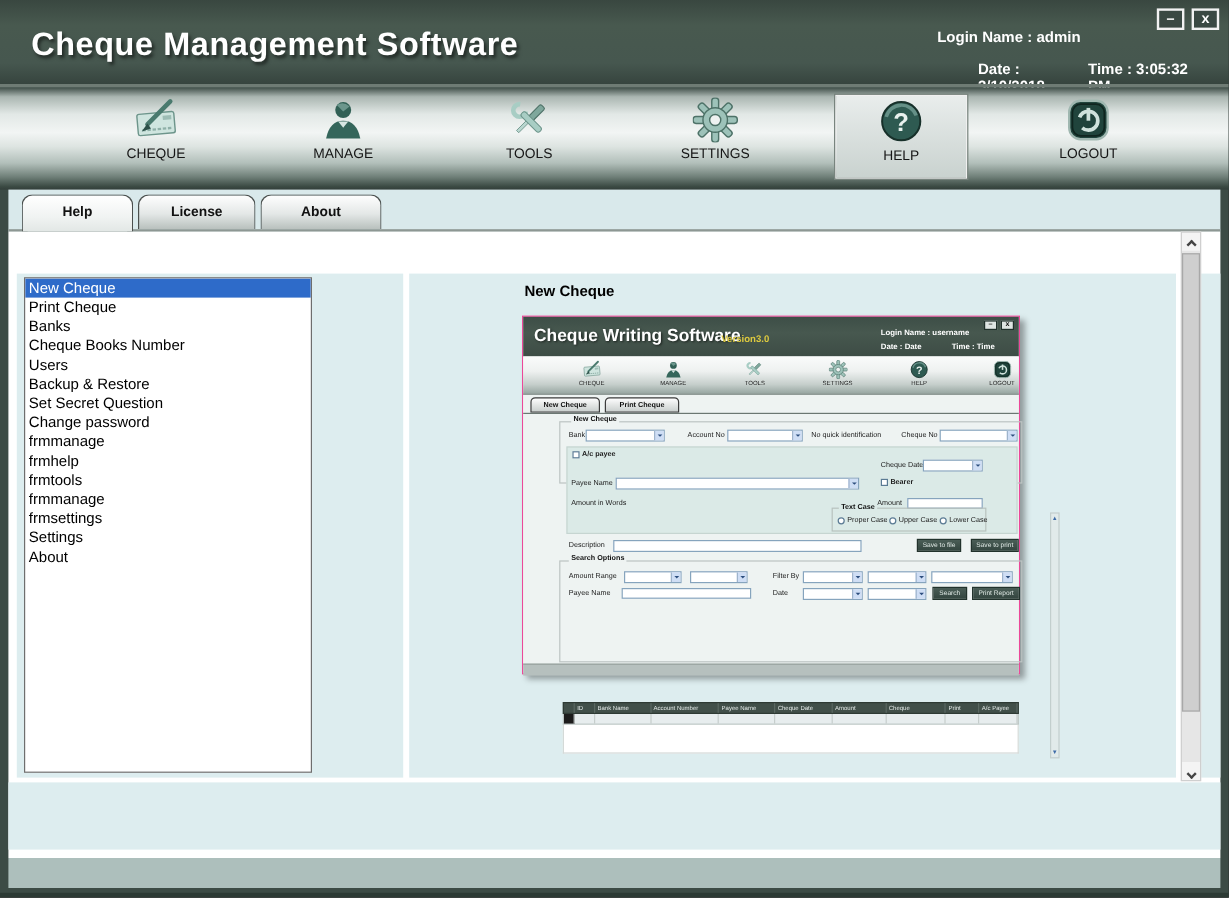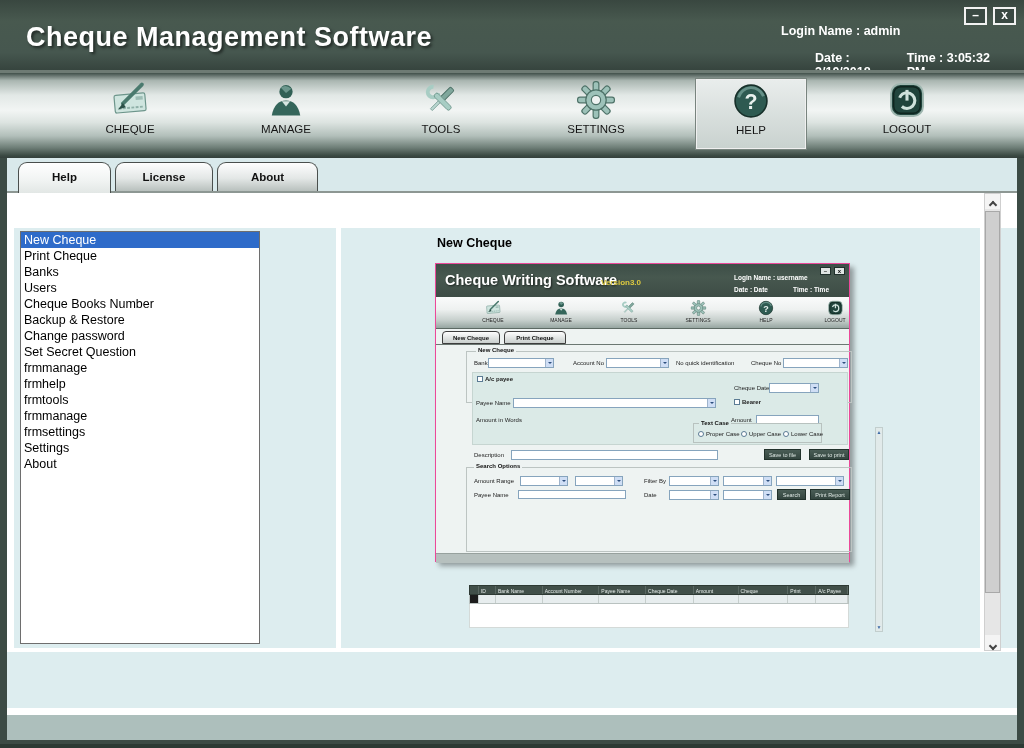"Users" div.li { order: before "Cheque Books Number" -> after "Cheque Books Number" }
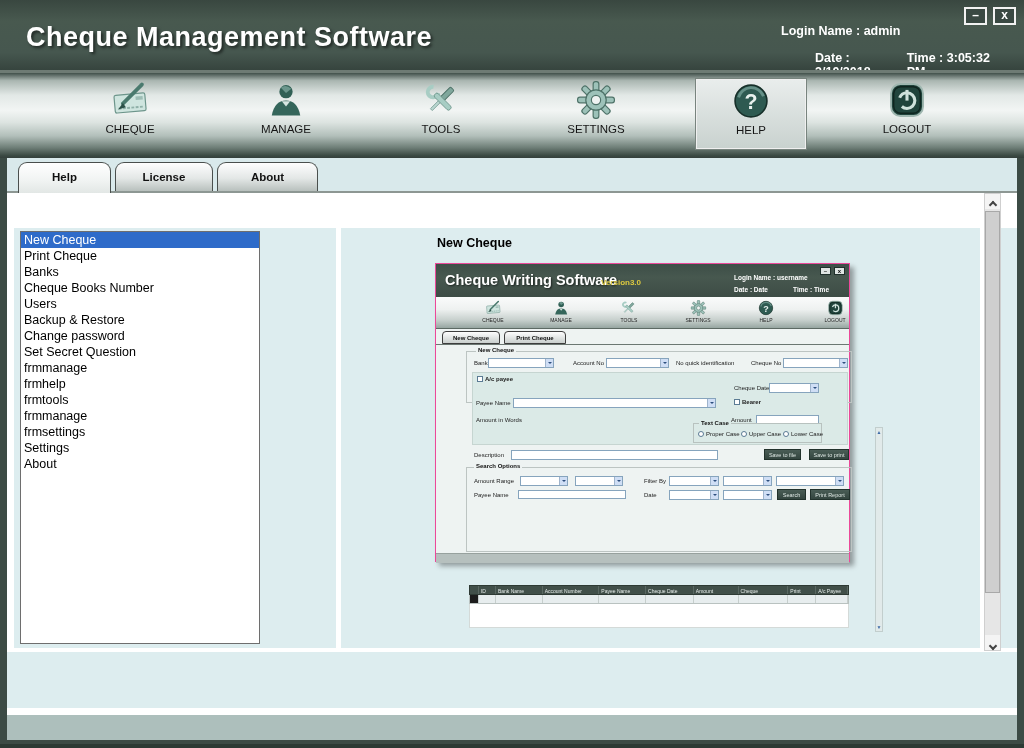"Change password" div.li { order: before "Set Secret Question" -> after "Set Secret Question" }
